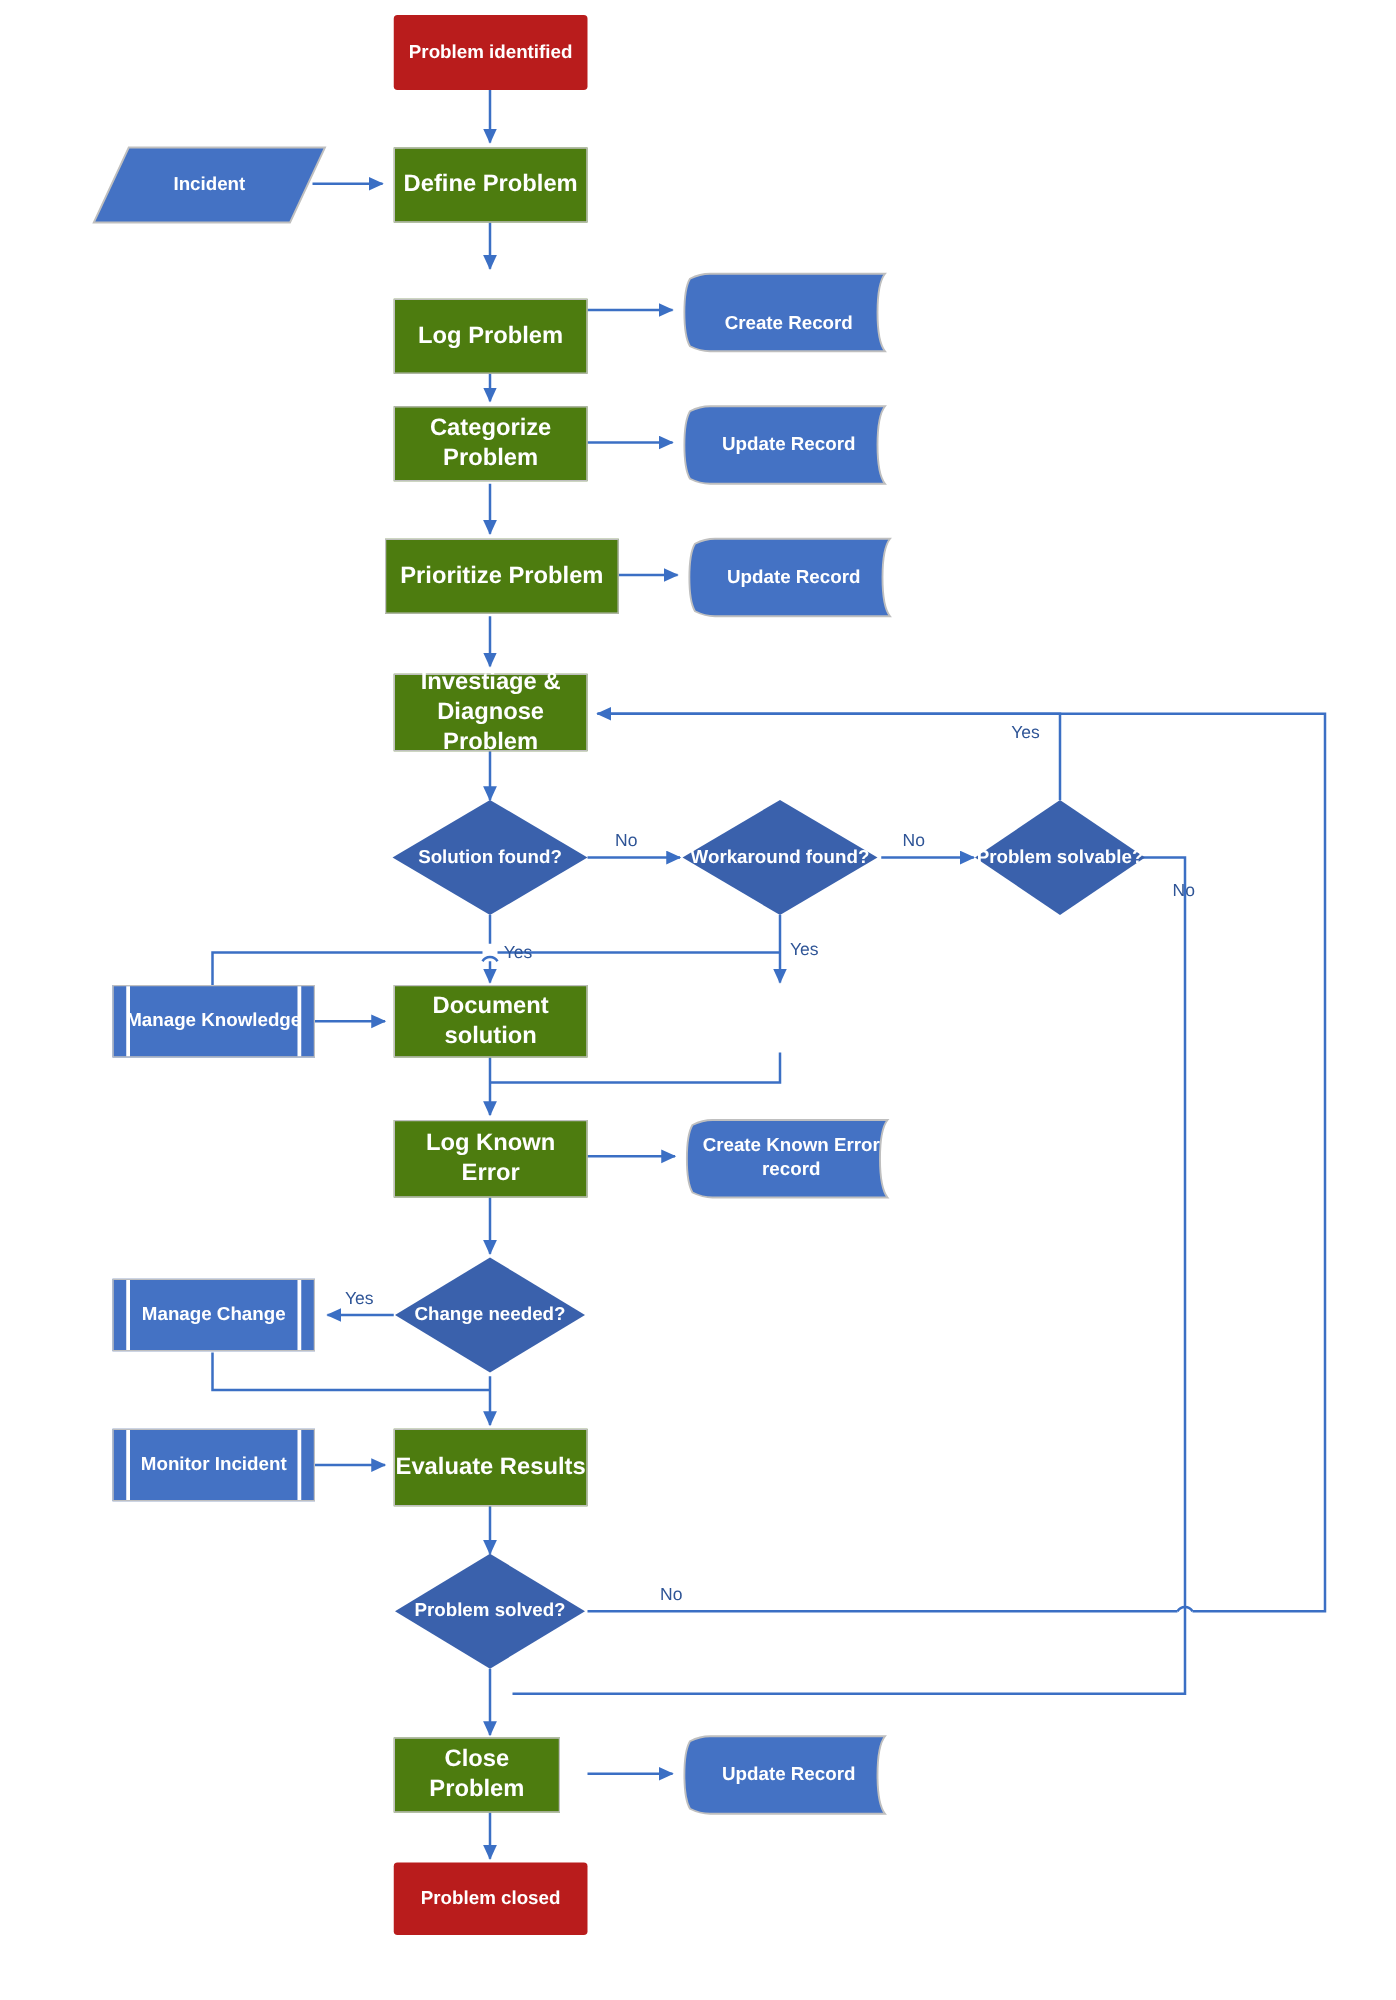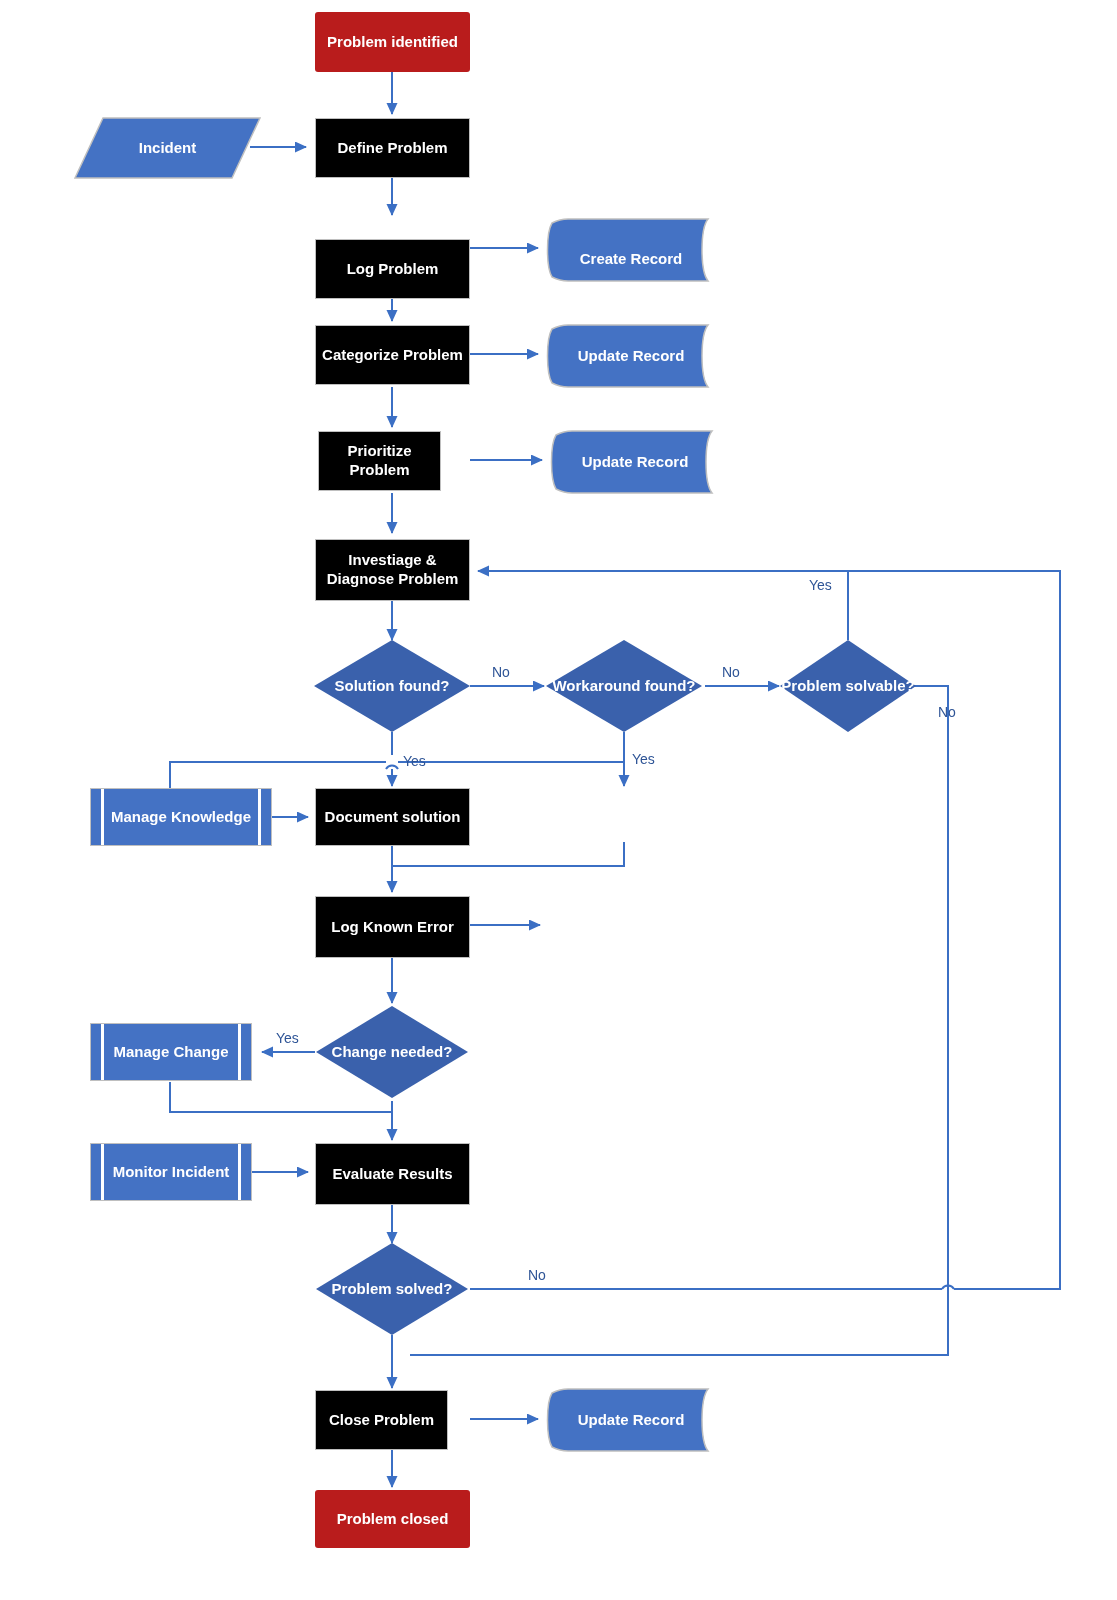"Define Problem" .proc { background: #000000 -> #4d7c0f; font-size: 15px -> 19px }
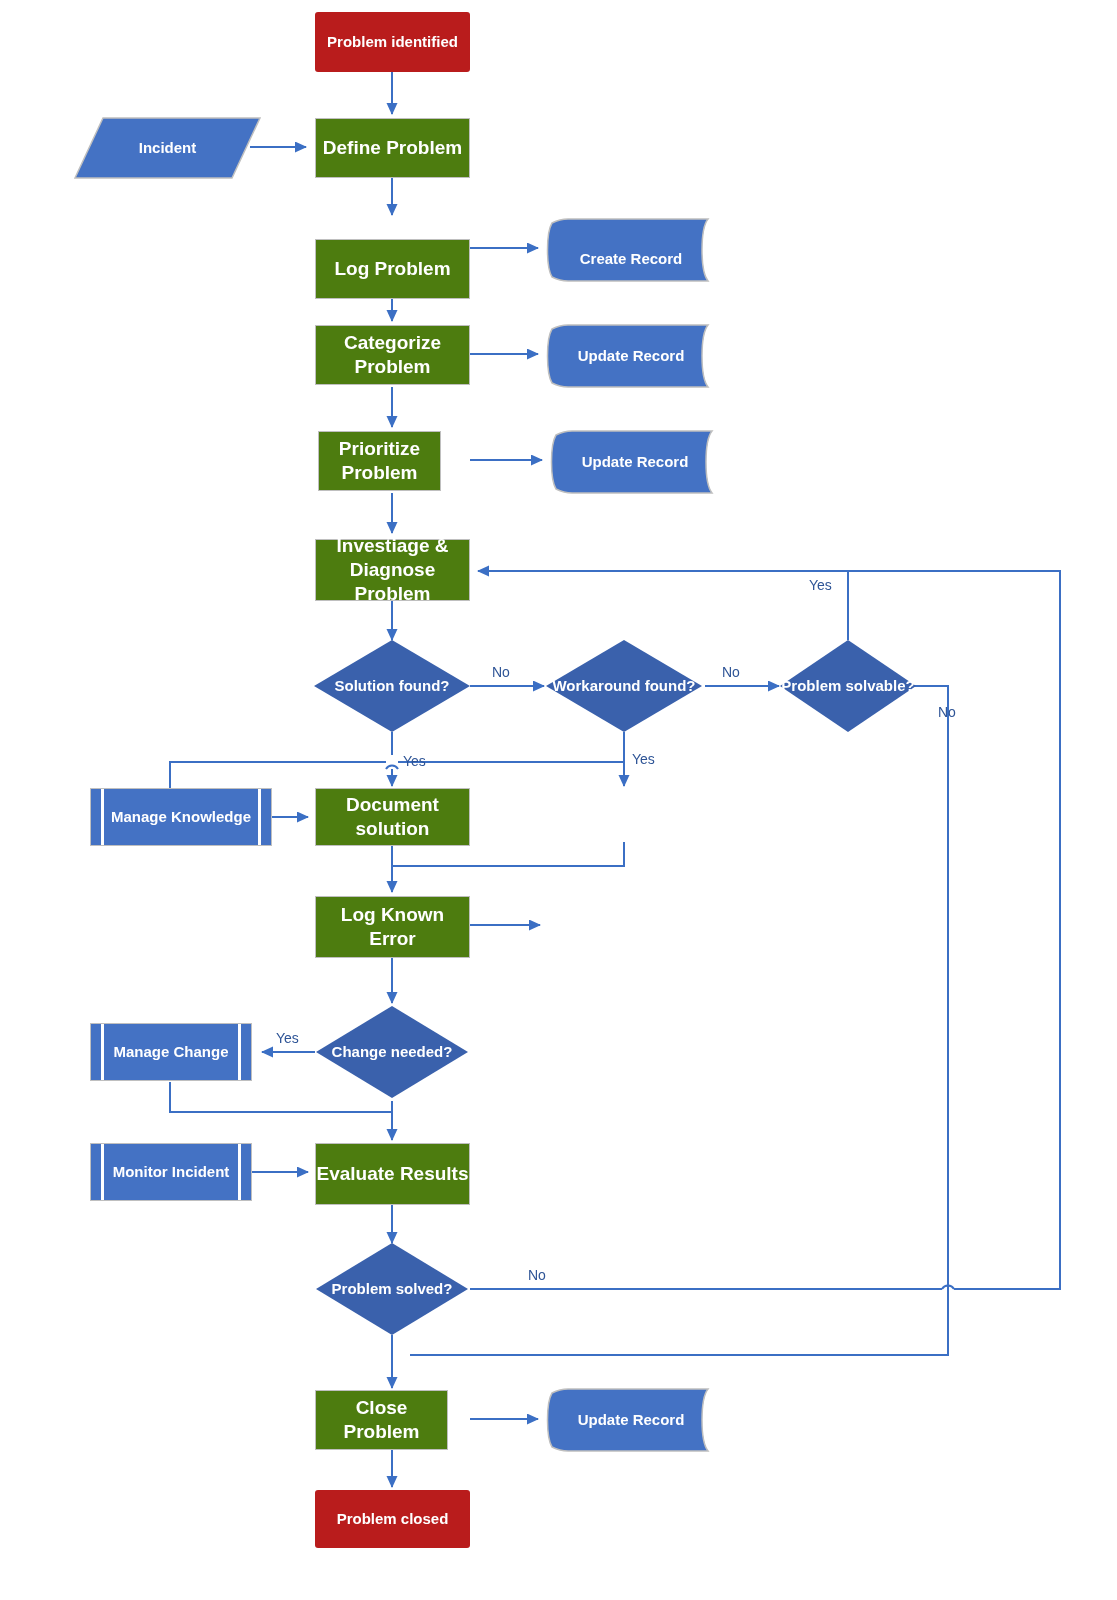"Prioritize Problem" div.node { left: 318px -> 308px; width: 123px -> 187px }
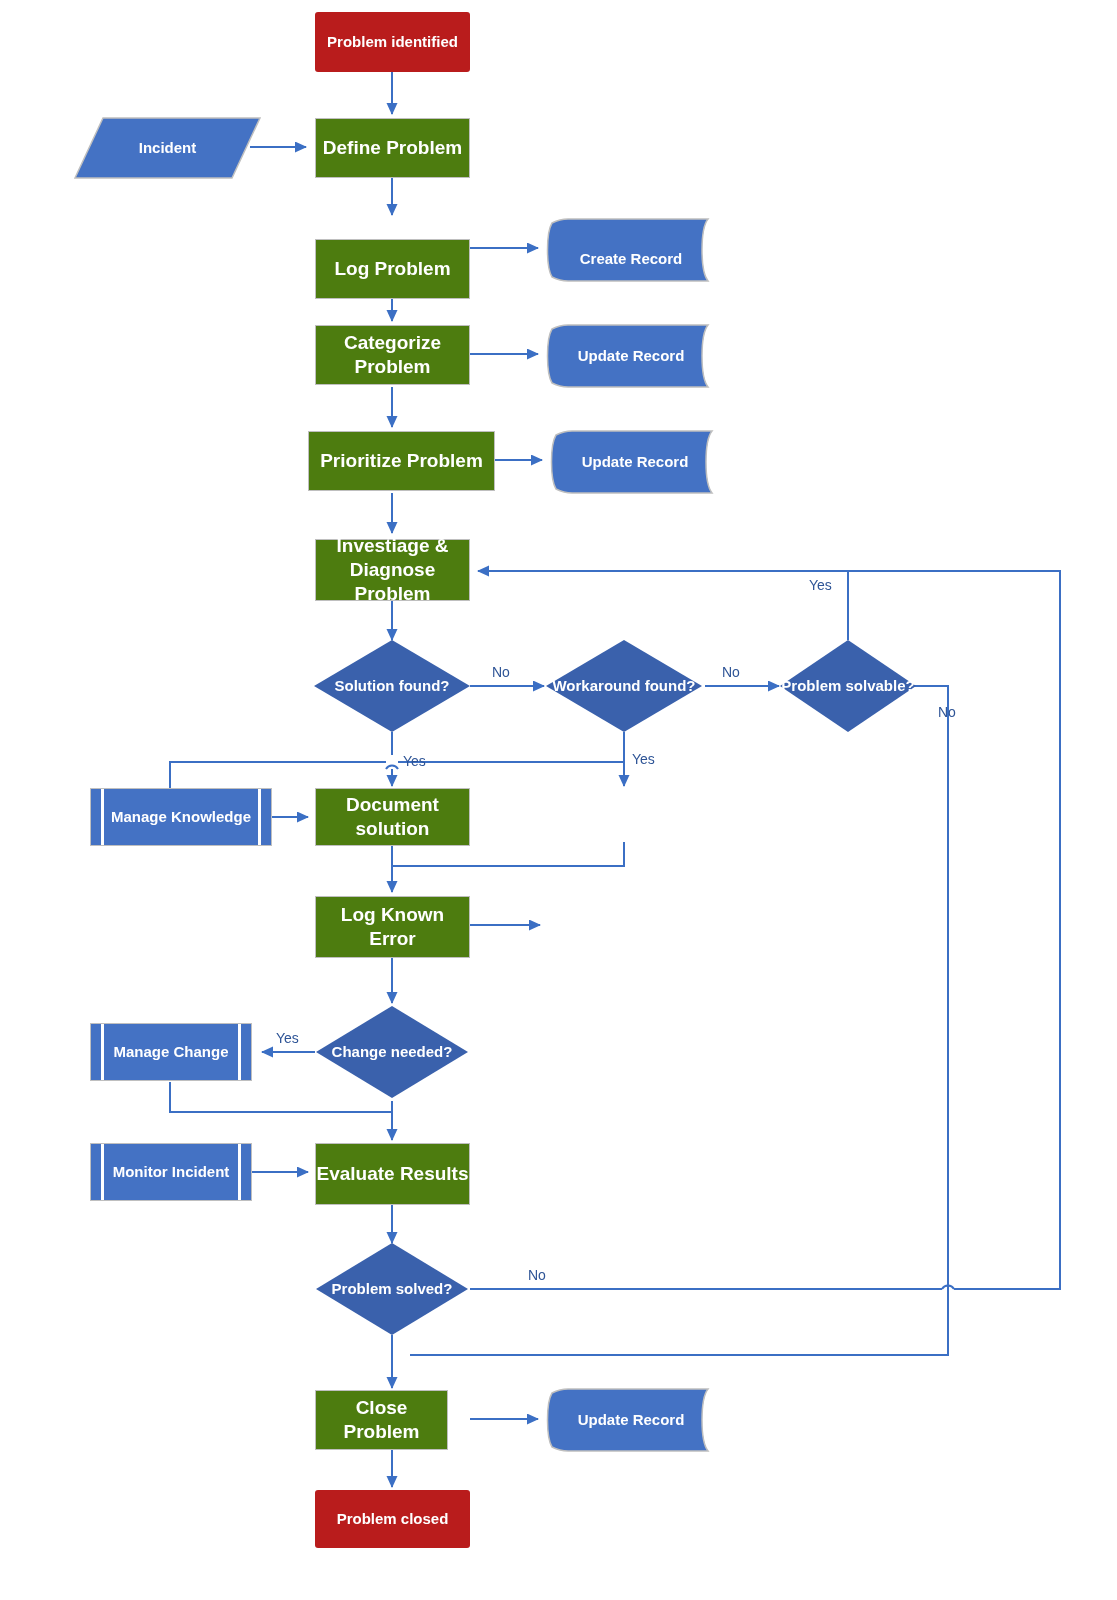"Manage Knowledge" div.node { width: 182px -> 162px }
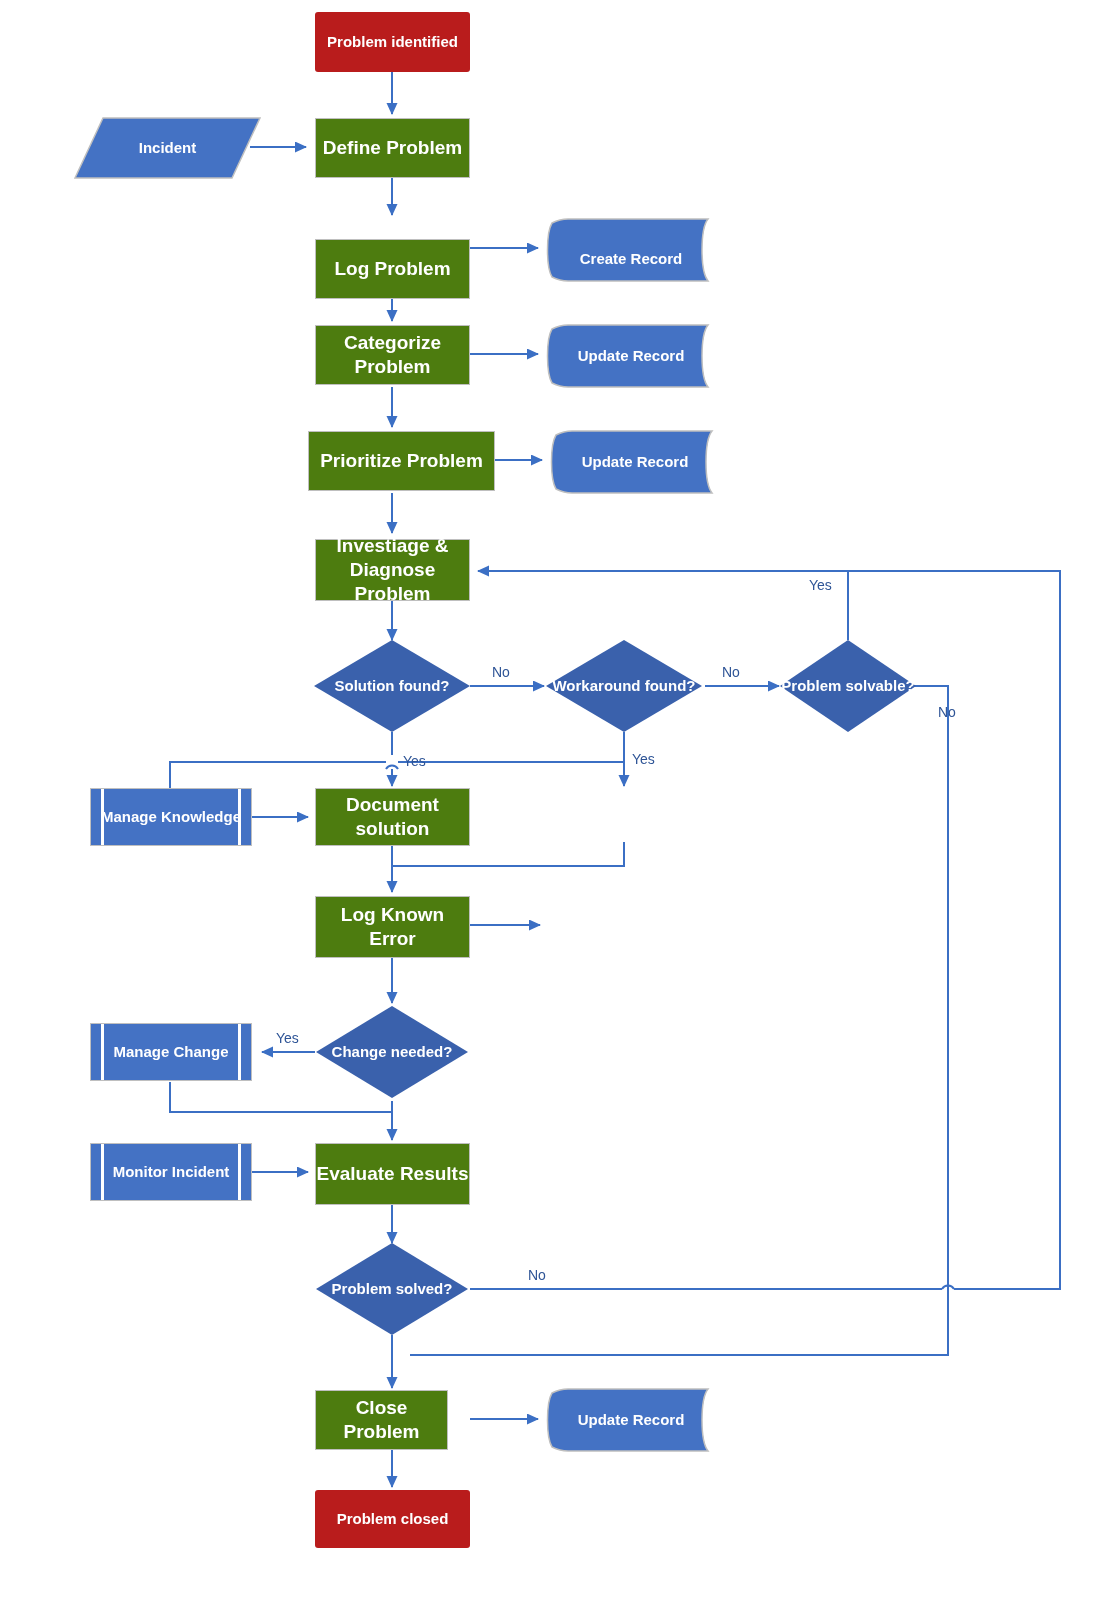"Create Known Error record" div.shp { html: none -> <div> <svg> <path></path> </svg> <div>Create Known Error record</div> </div> }
